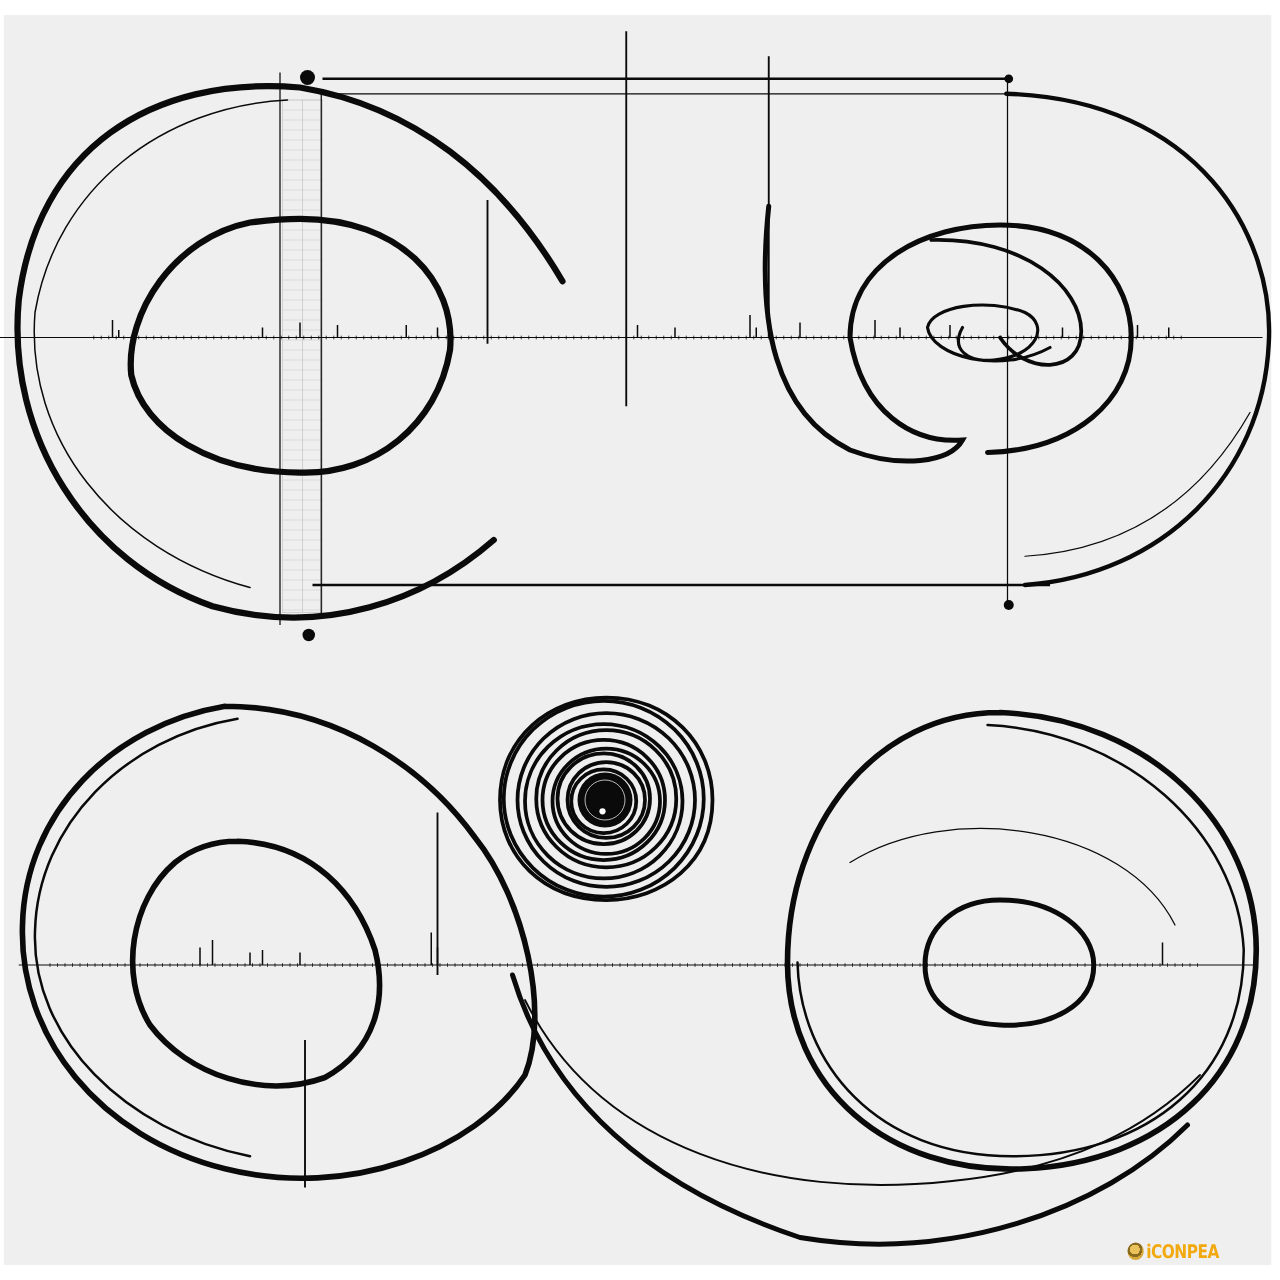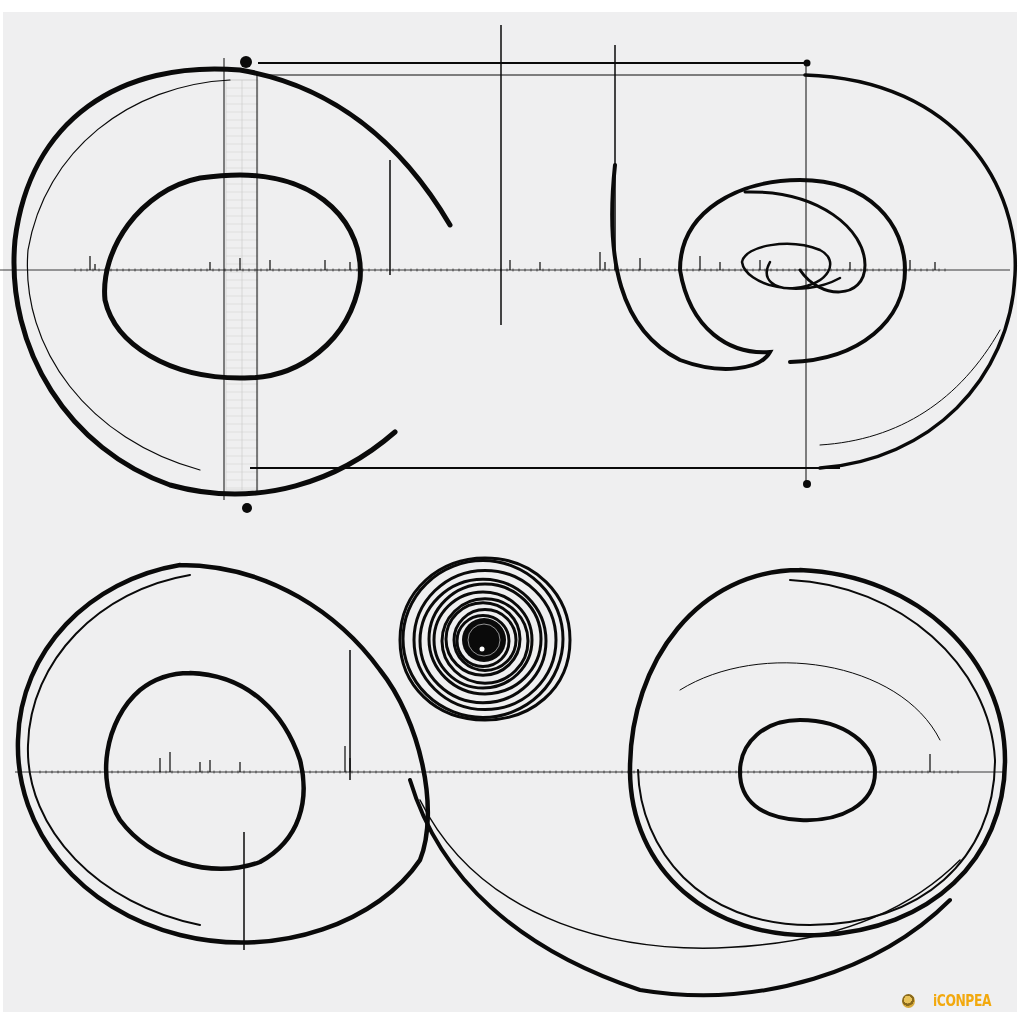"iCONPEA" #watermark { gap: 18px -> 2px }
